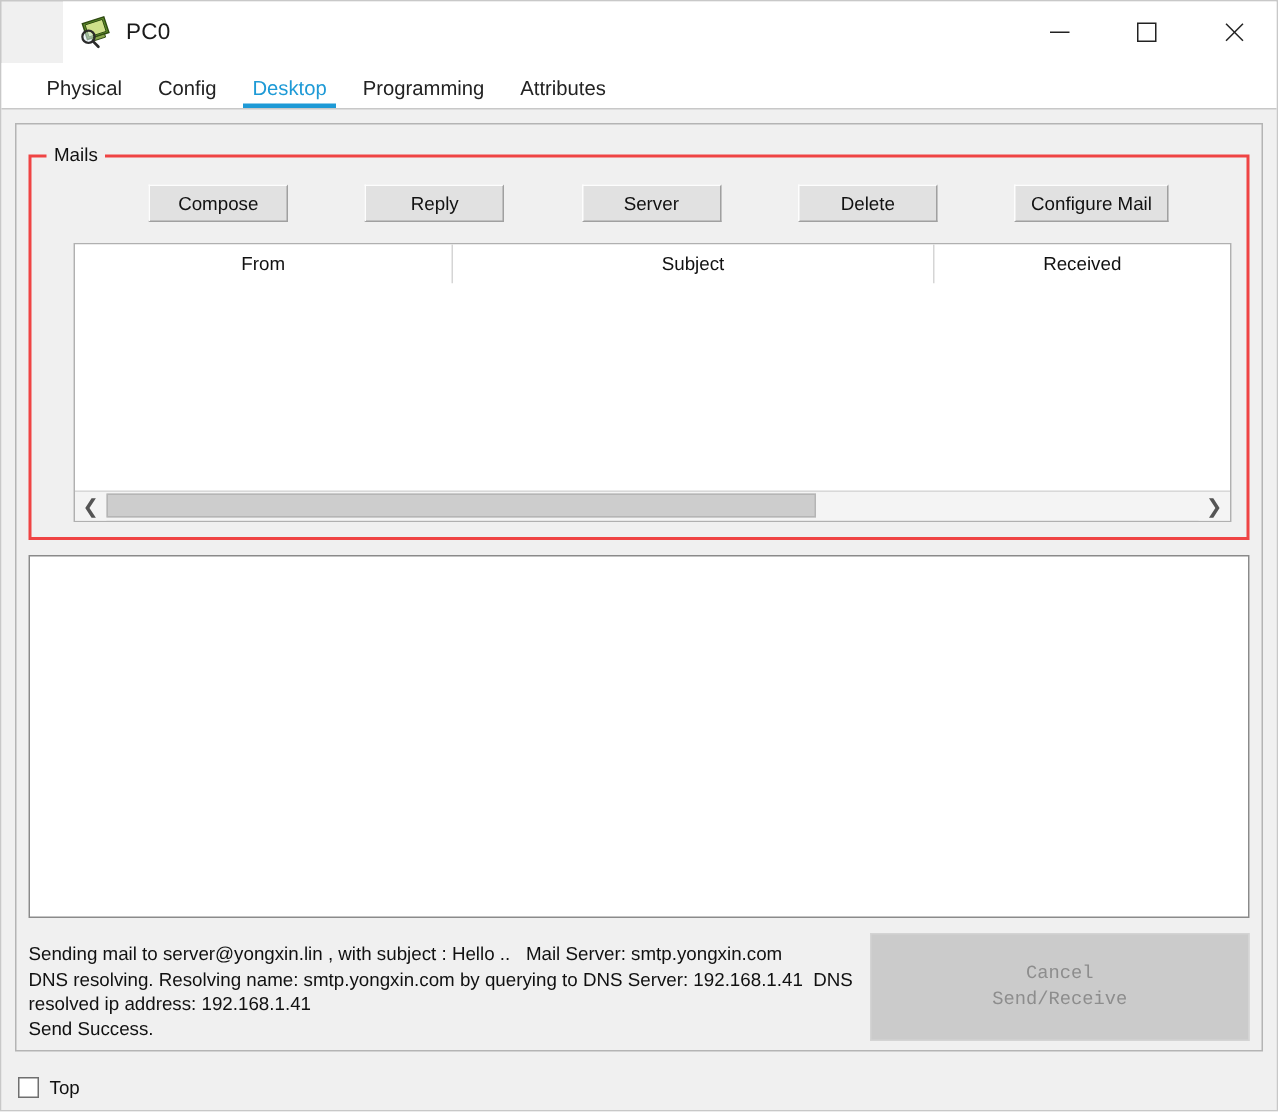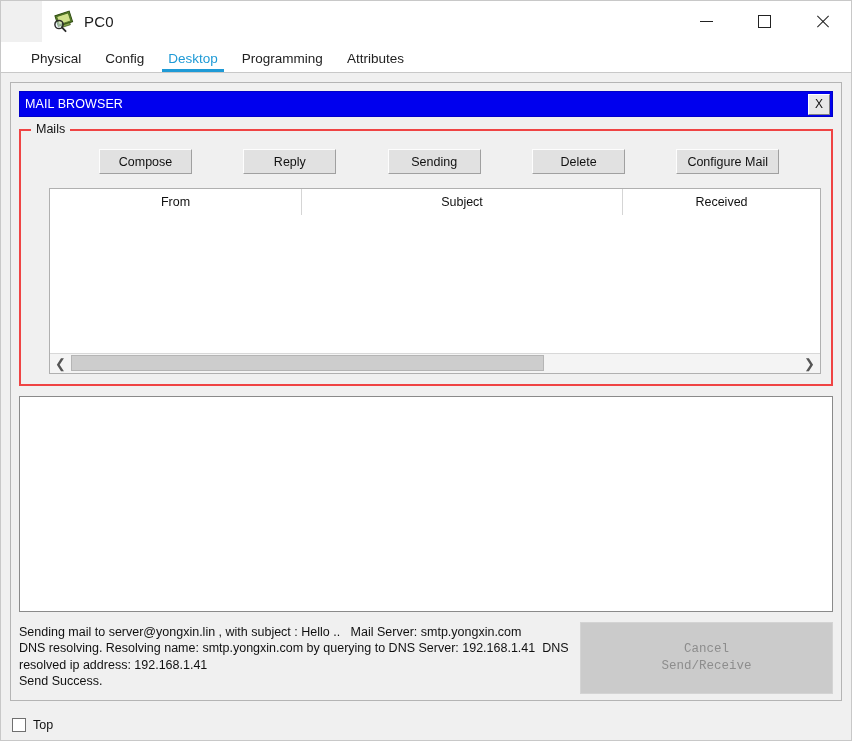"MAIL BROWSER" div.mb-title { html: <div> <span>MAIL BROWSER</span> <span>X</span> </div> -> none }
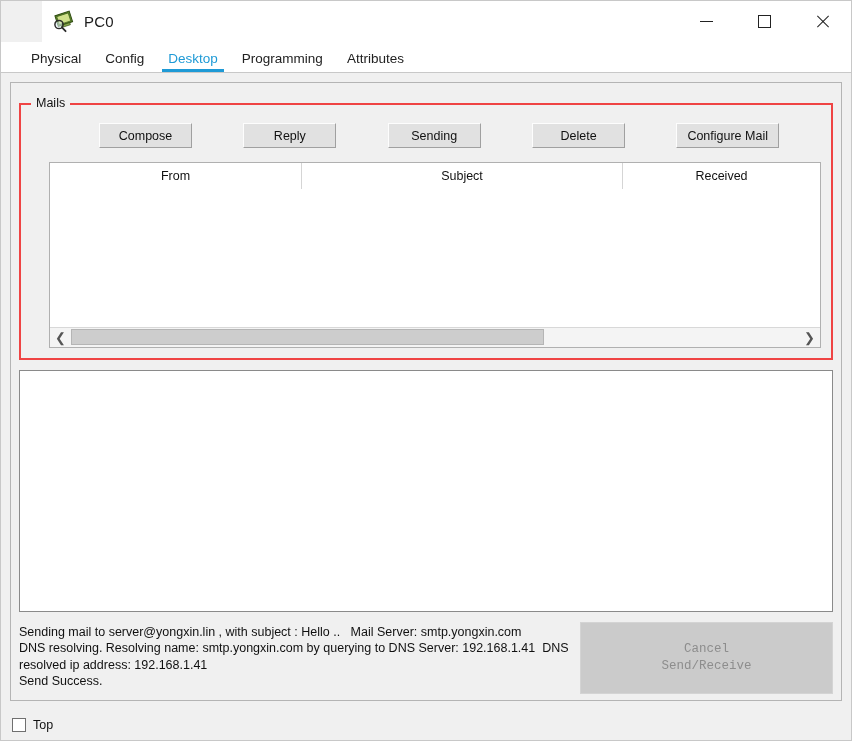"Sending" div.btn { text: Sending -> Server }
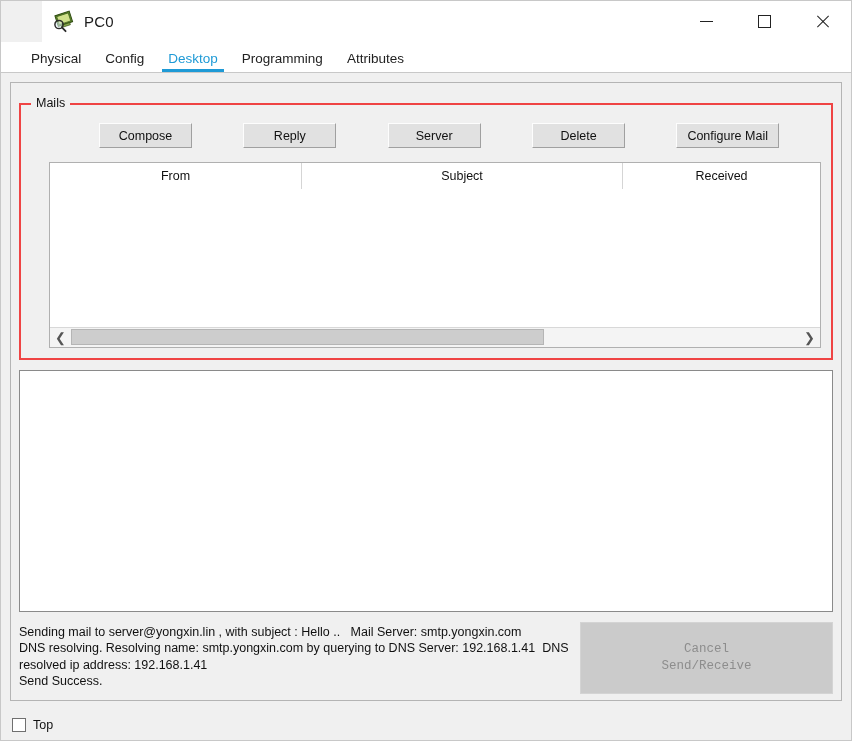"Sending mail to server@yongxin.lin ," .status-row { align-items: flex-start -> flex-end }
